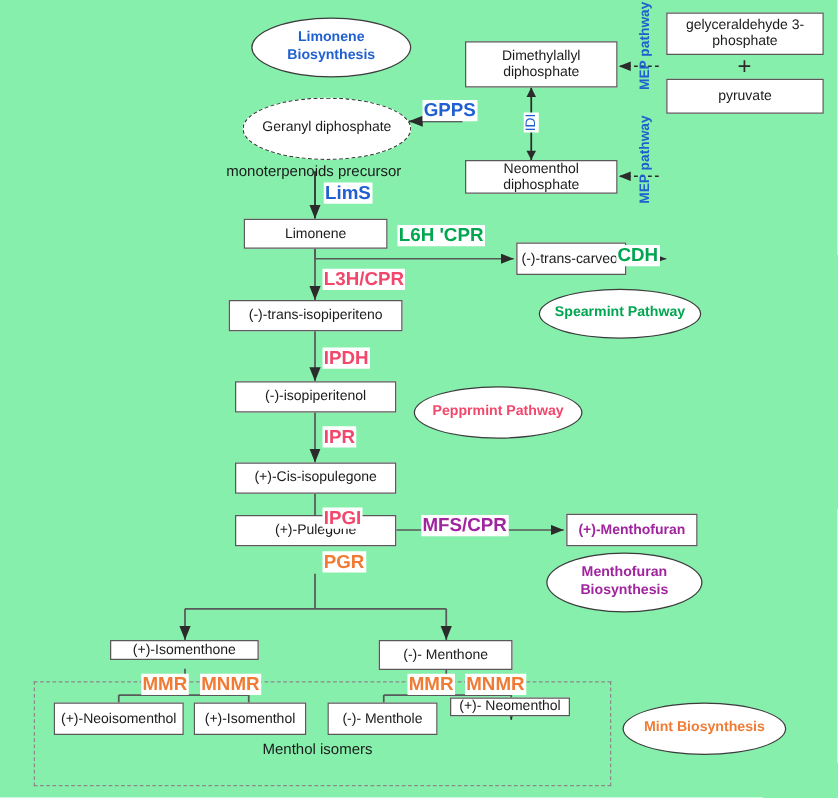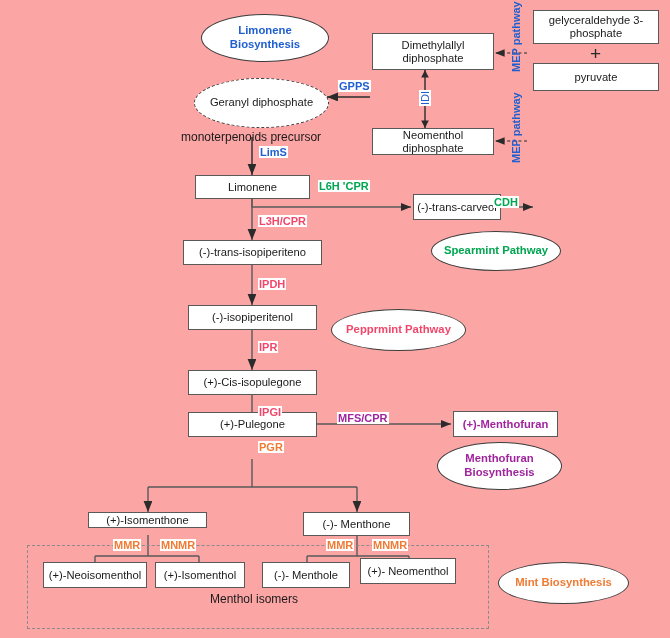"gelyceraldehyde 3-phosphate" #canvas { background: #fca5a5 -> #86efac }
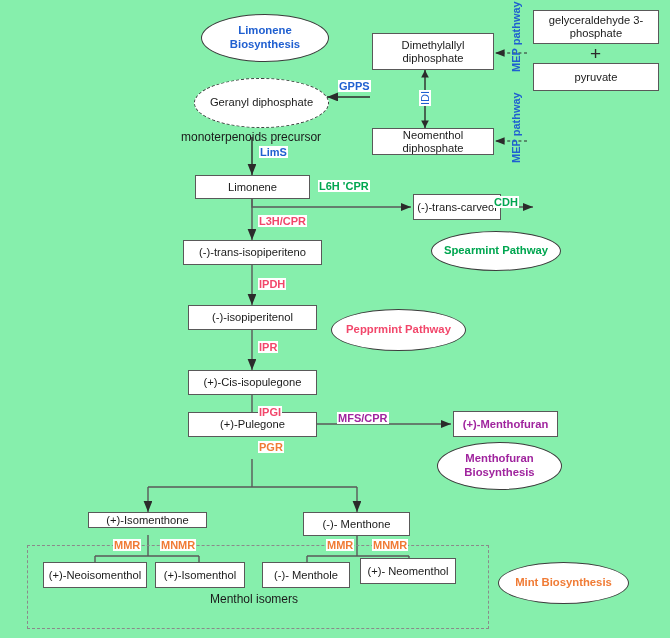"GPPS" .enz { font-size: 11px -> 15px }
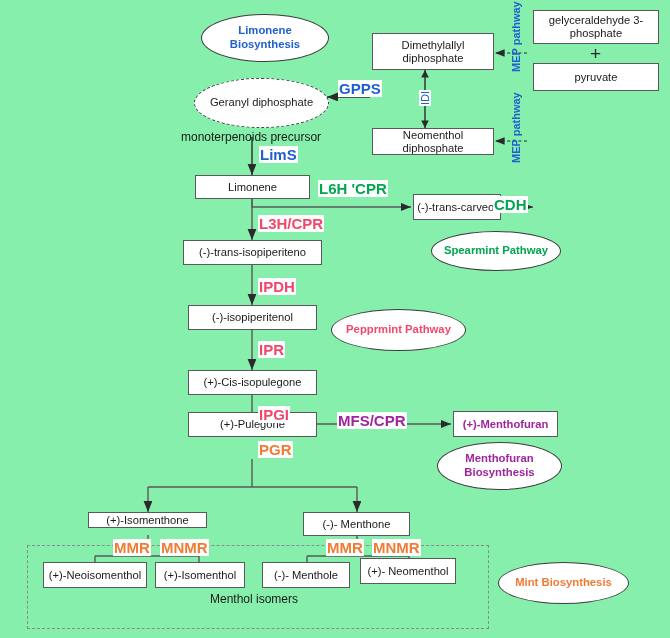"(+)- Neomenthol" div.node { height: 26px -> 15px }
